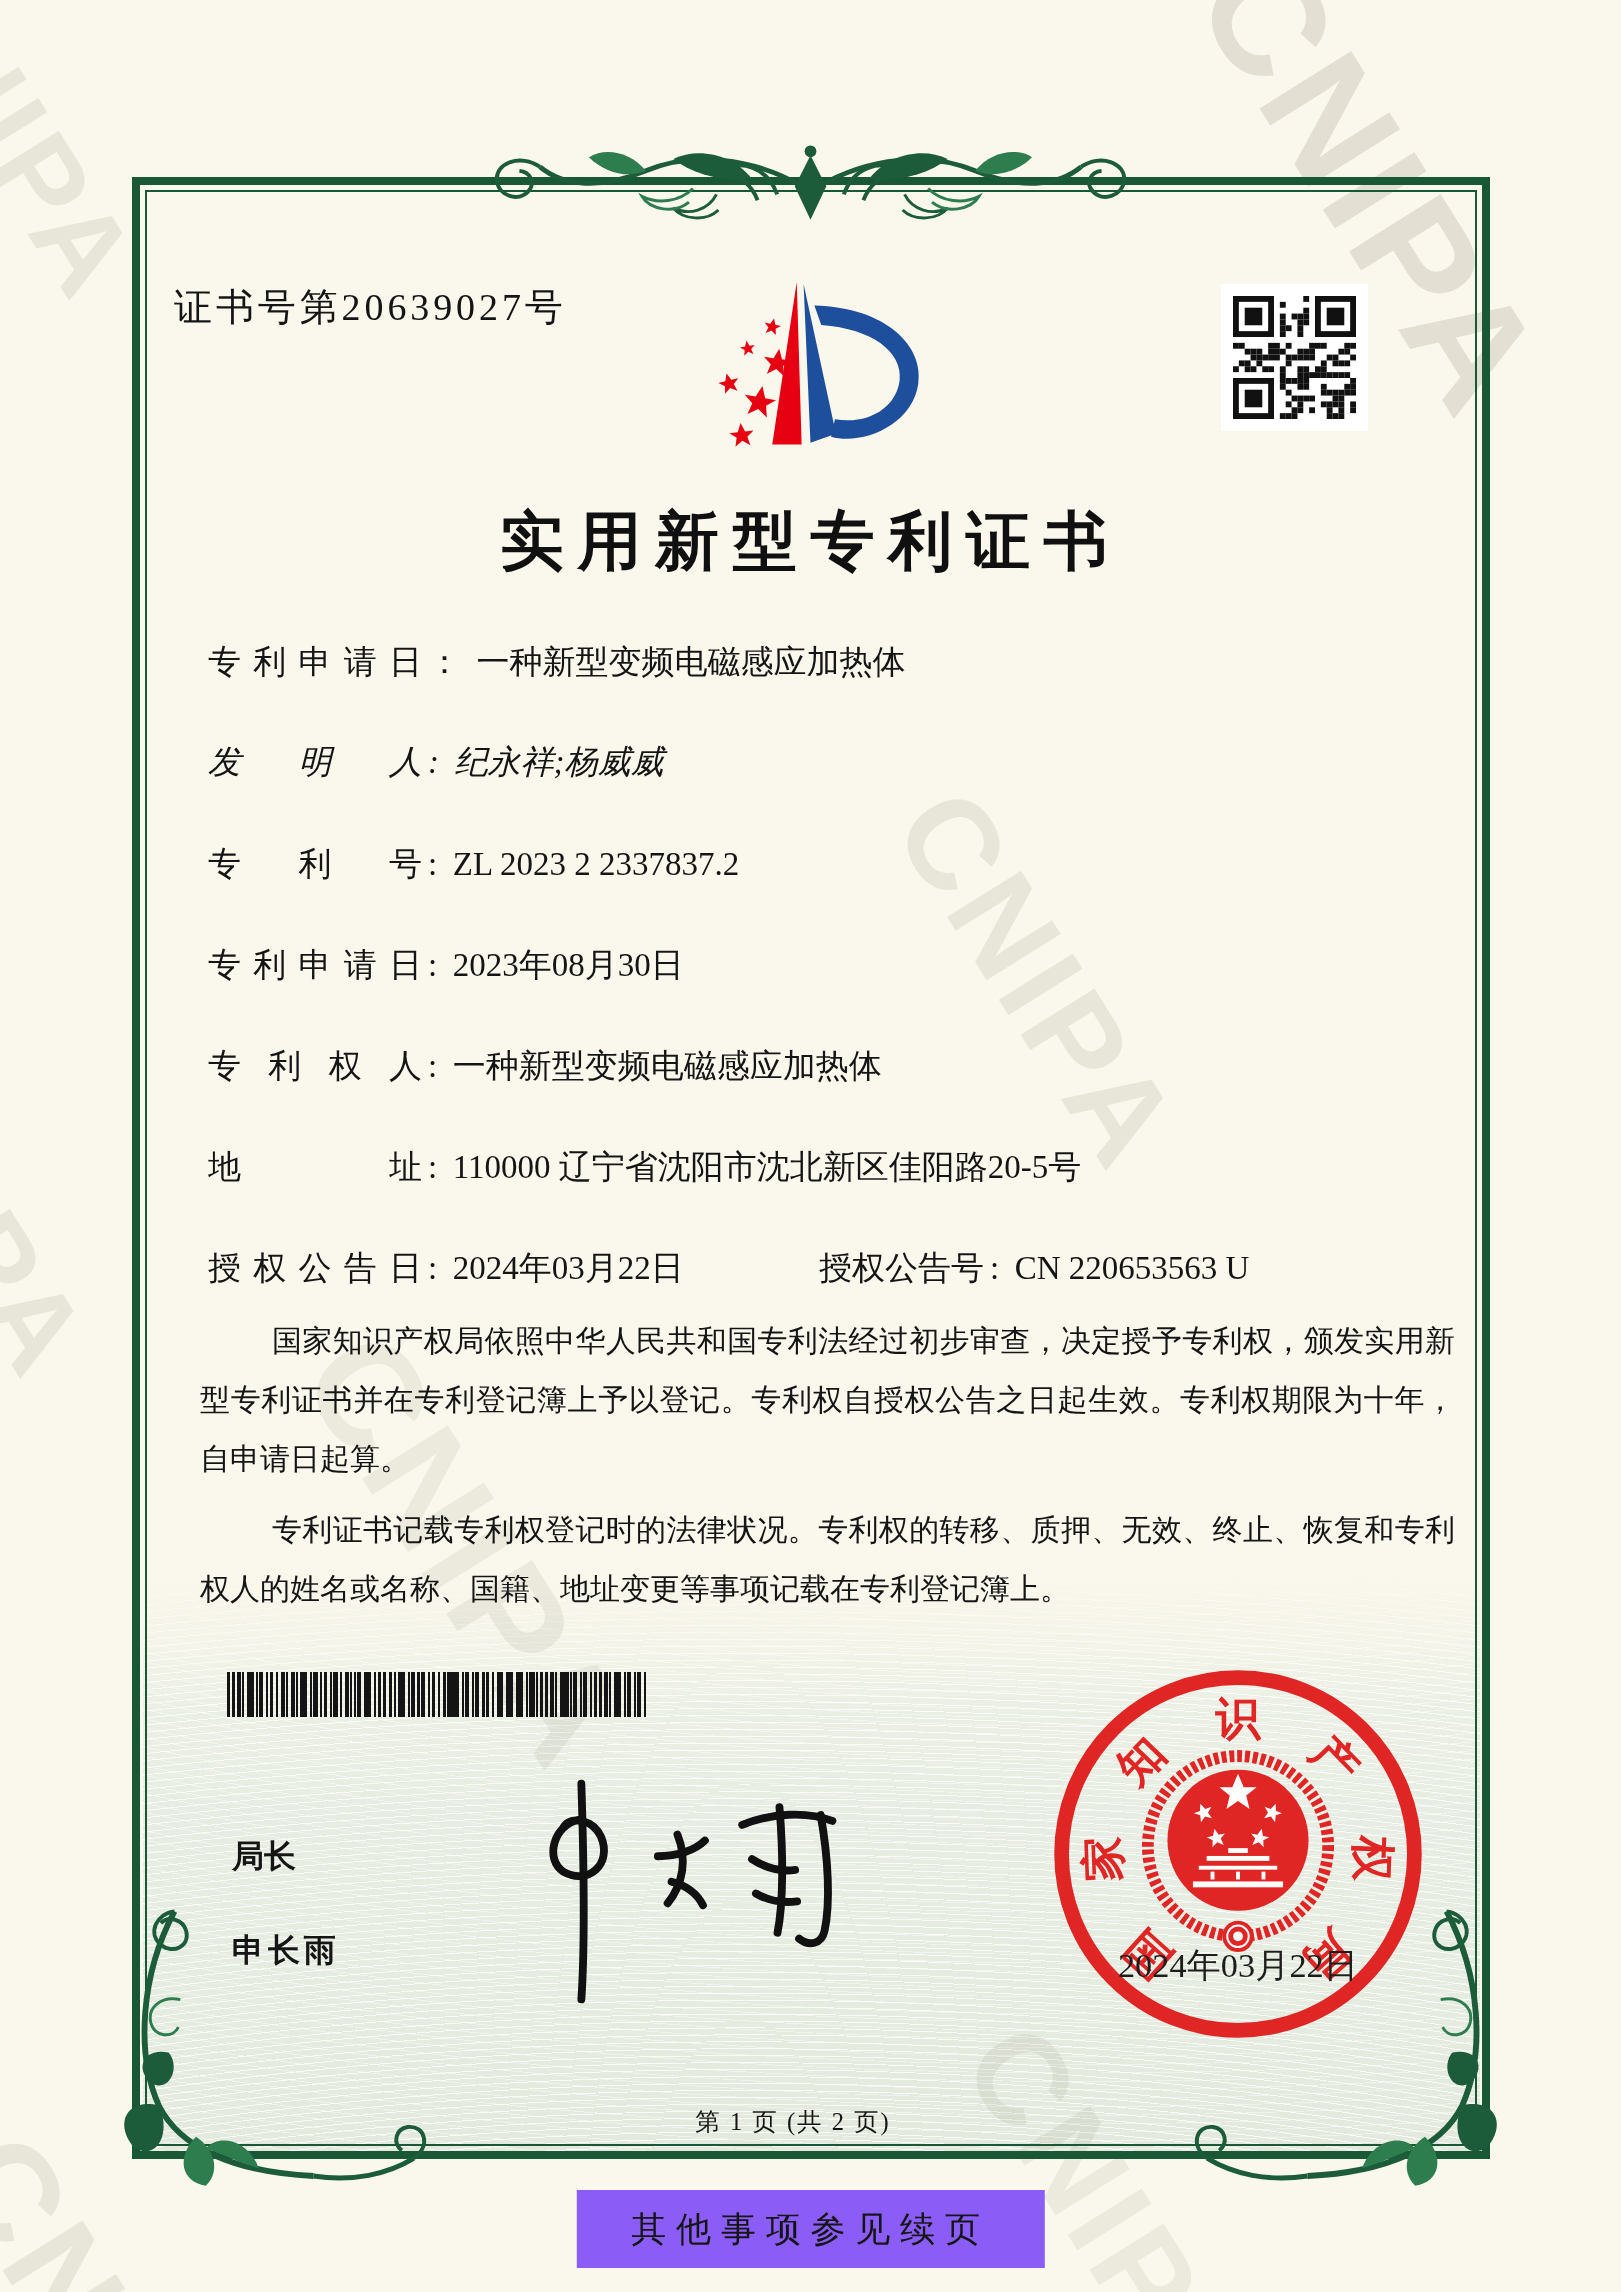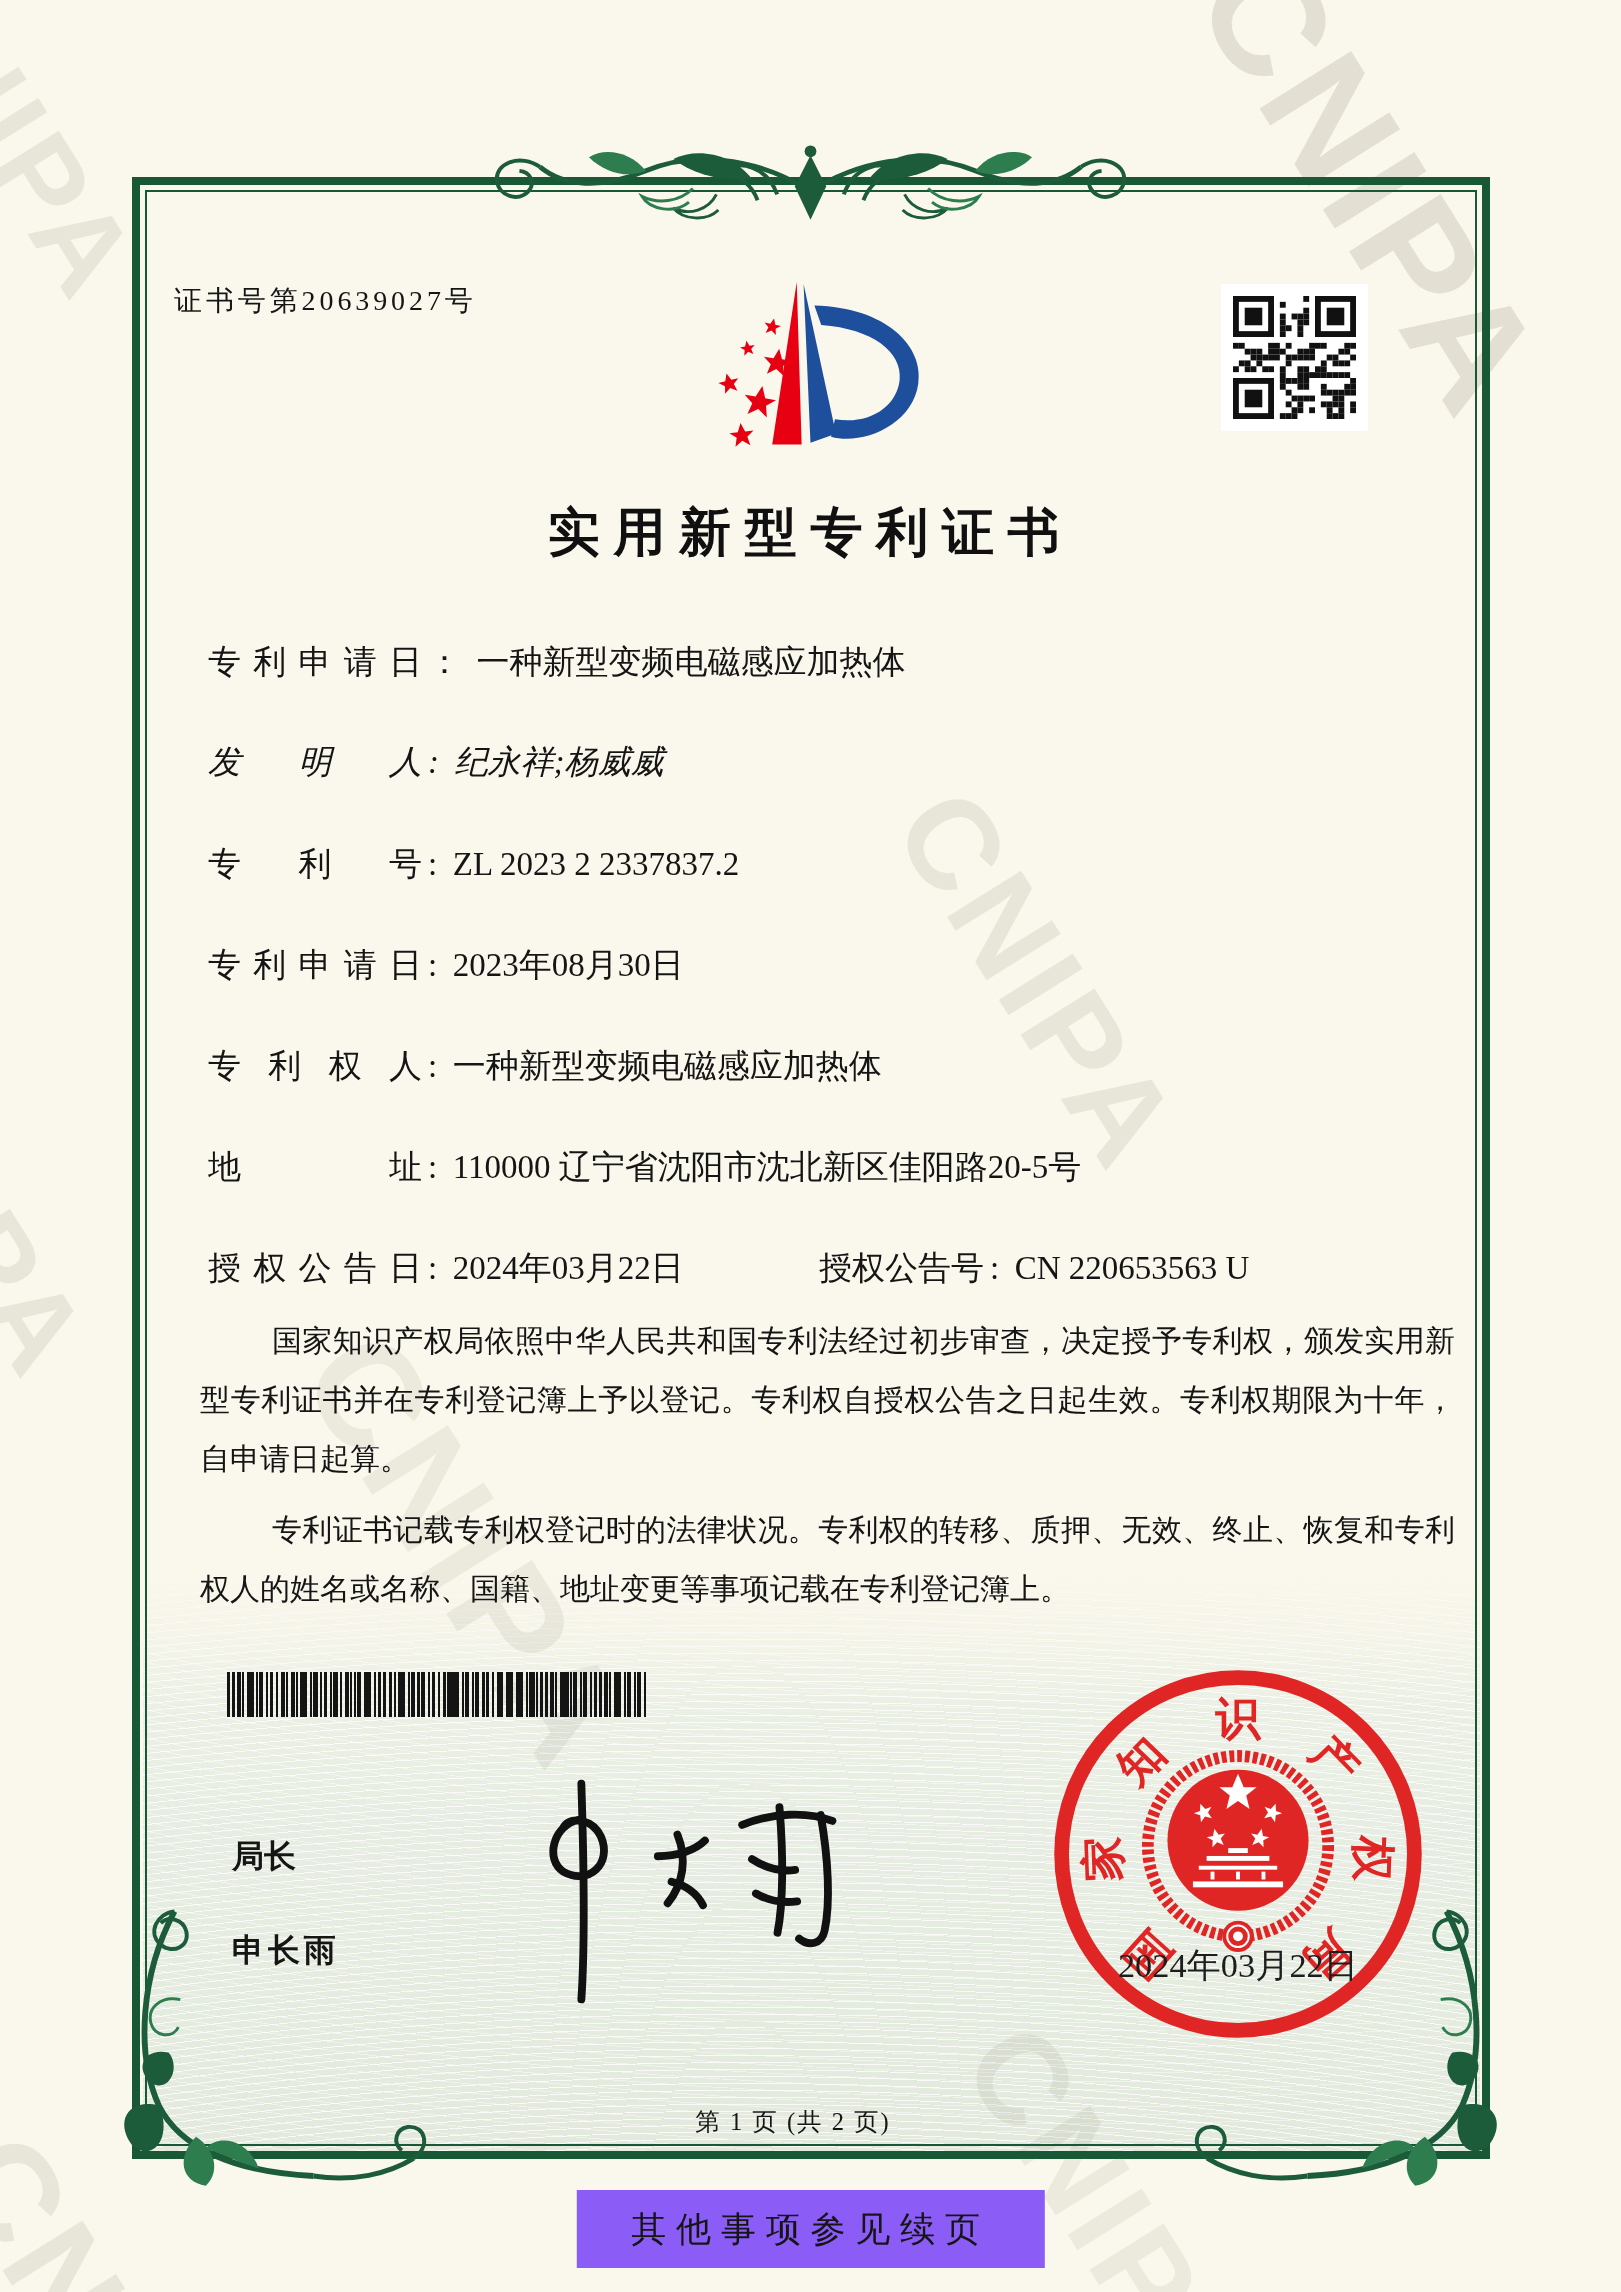"证书号第20639027号" .cert-number { font-size: 28px -> 38px }
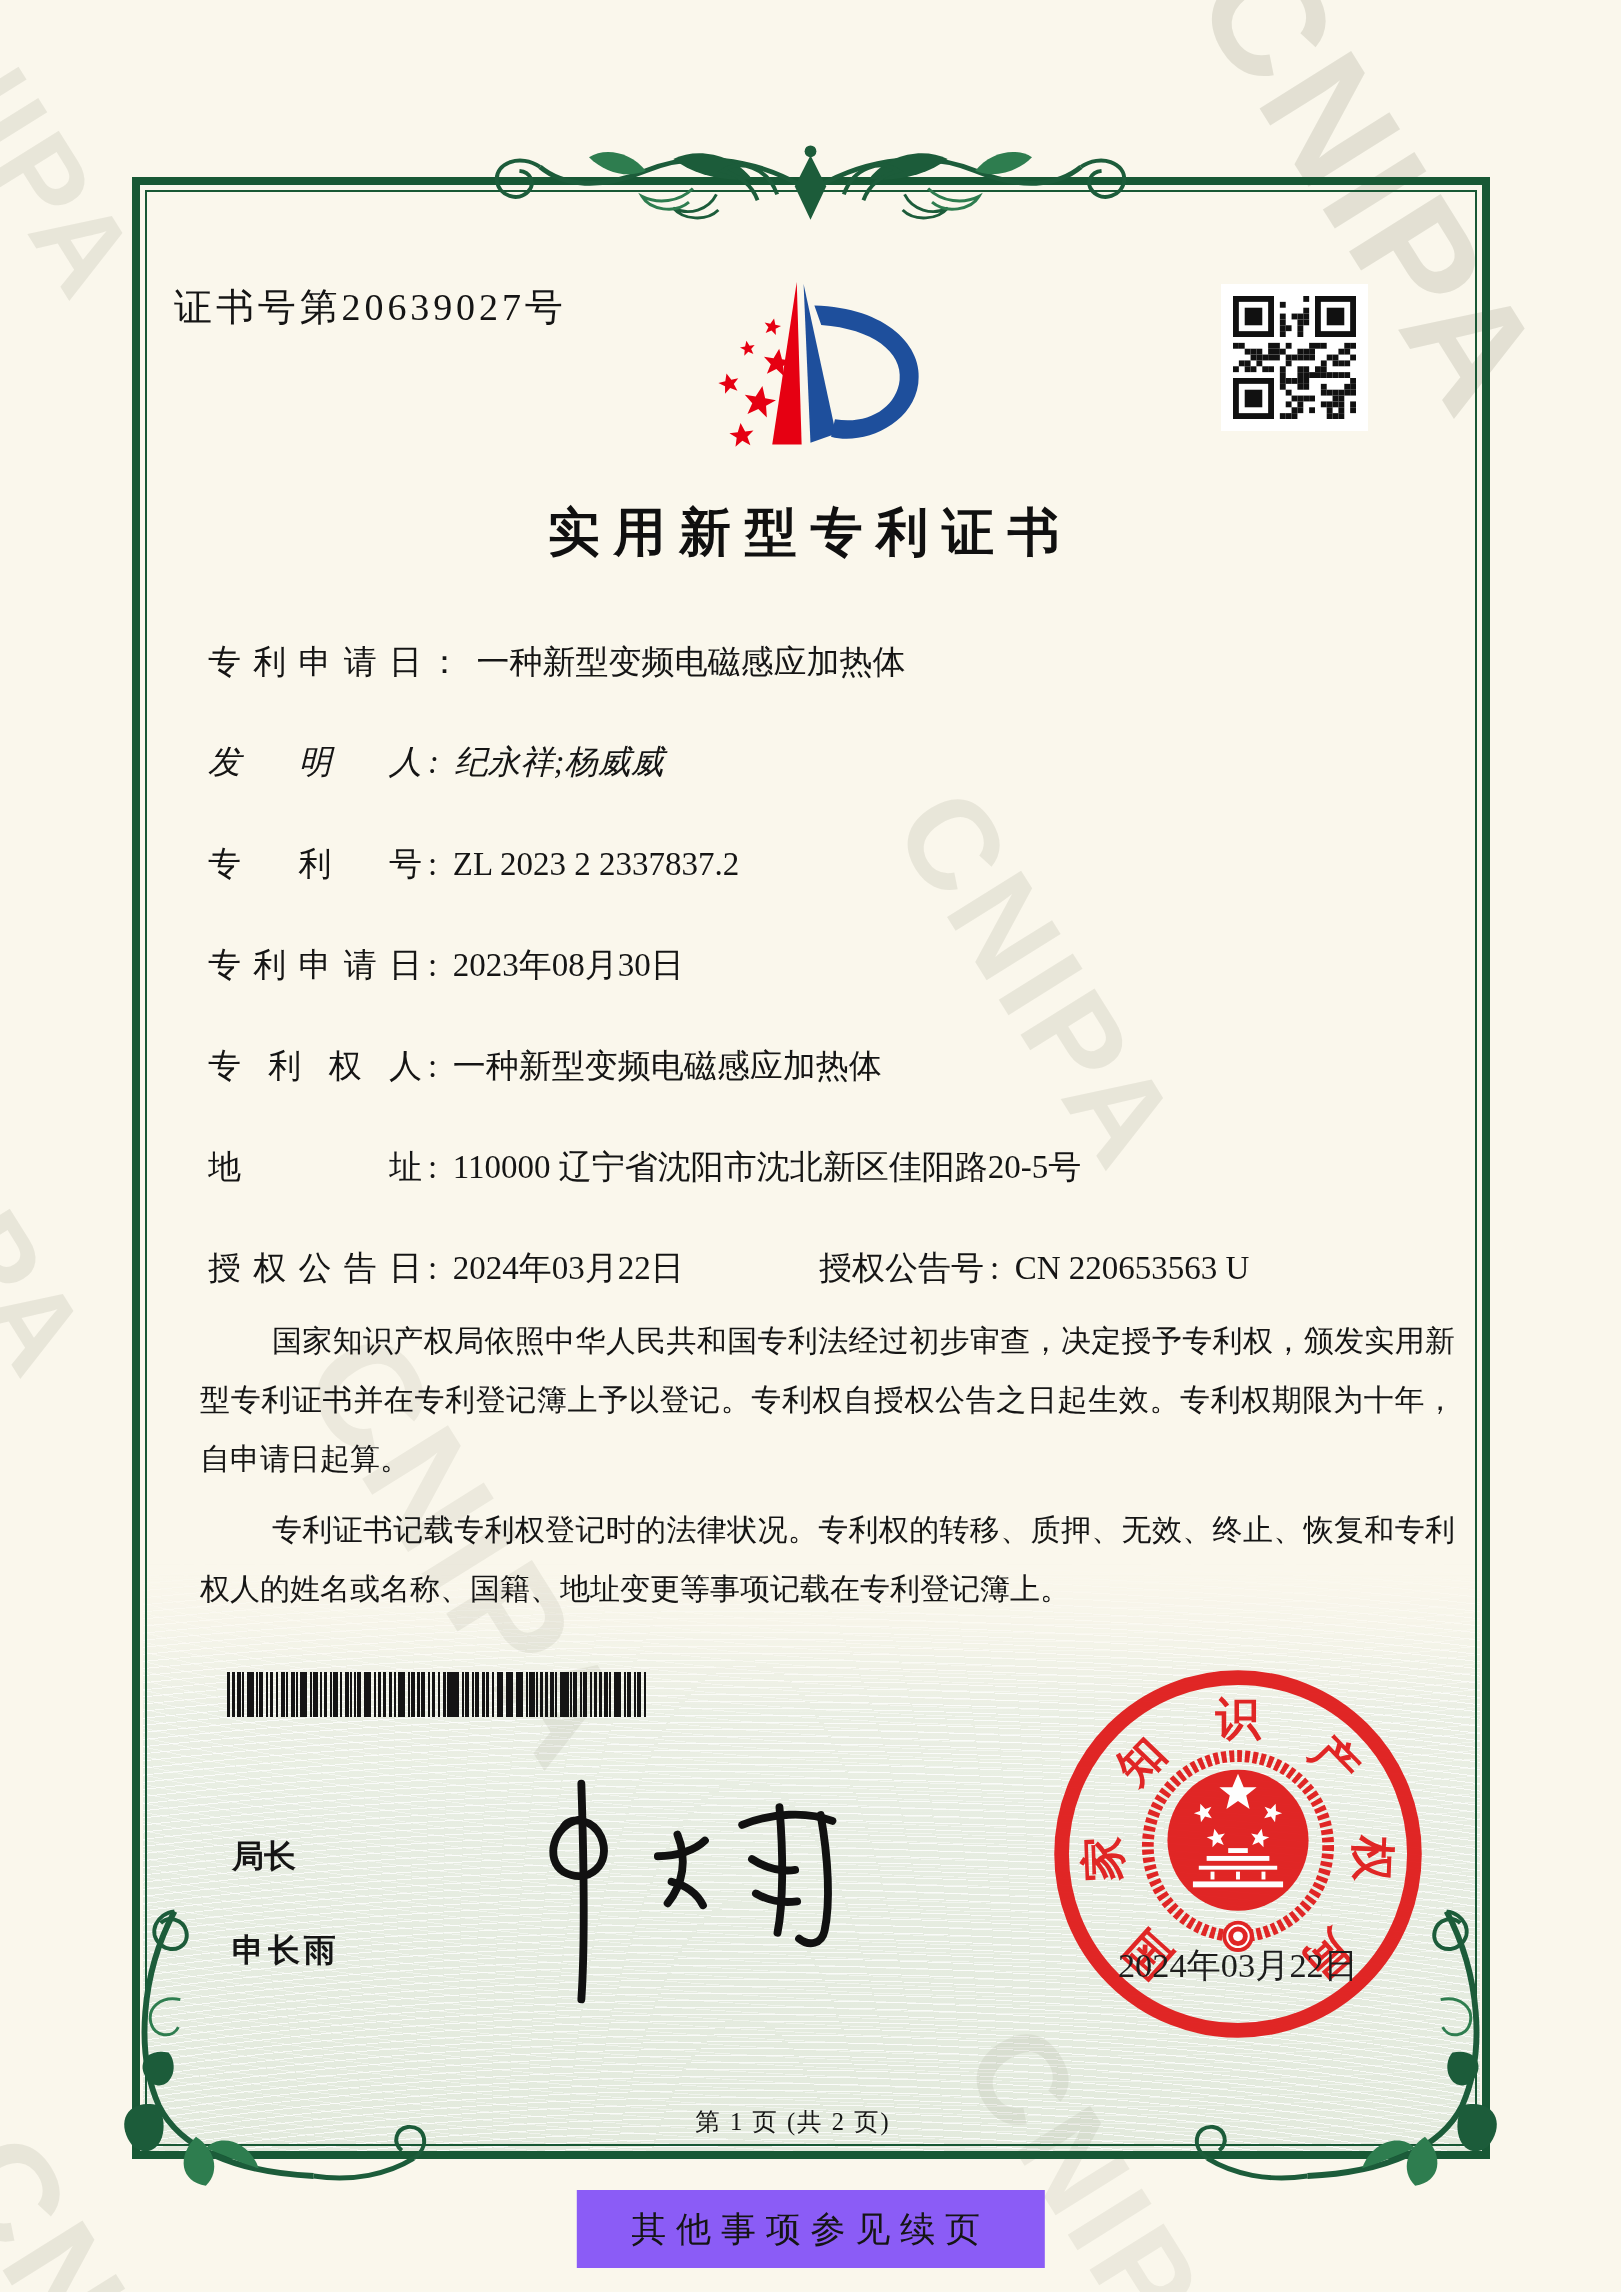"实用新型专利证书" .title { font-size: 52px -> 64px }
